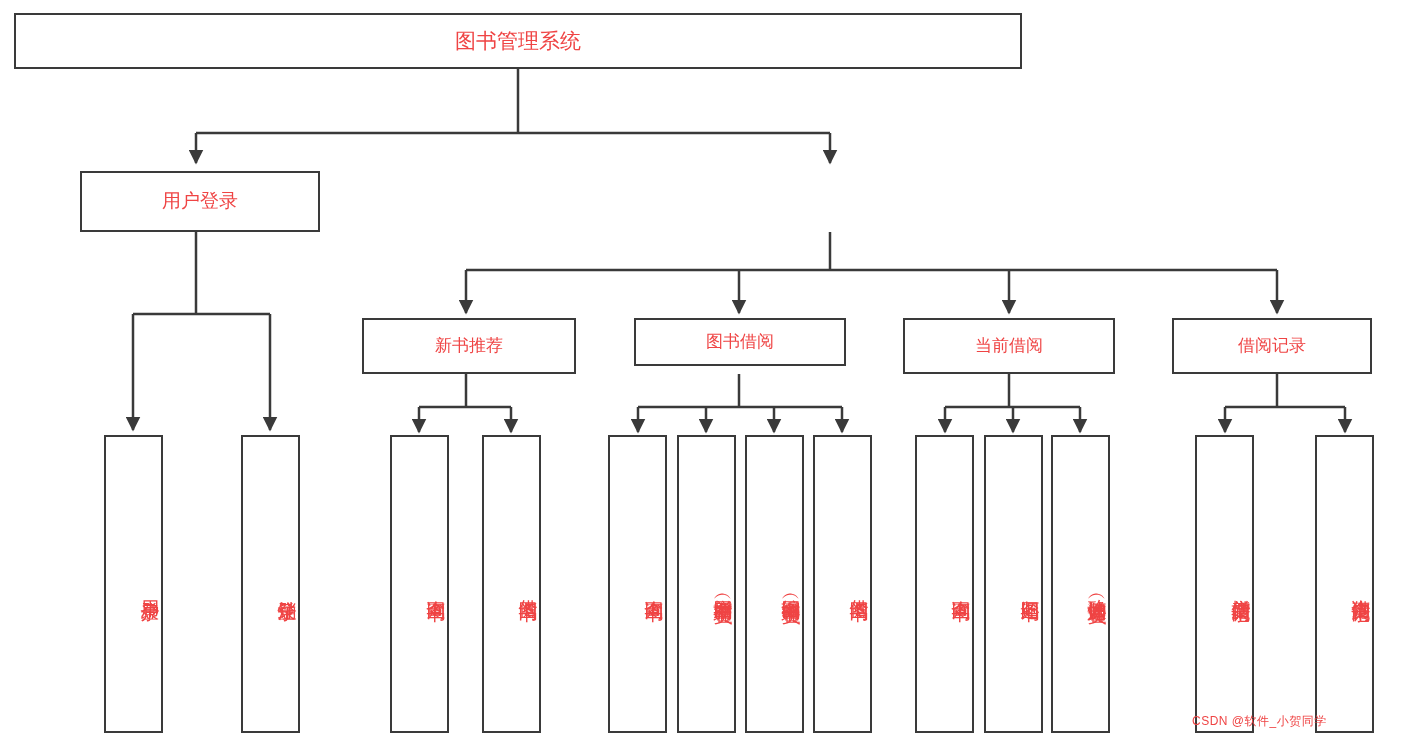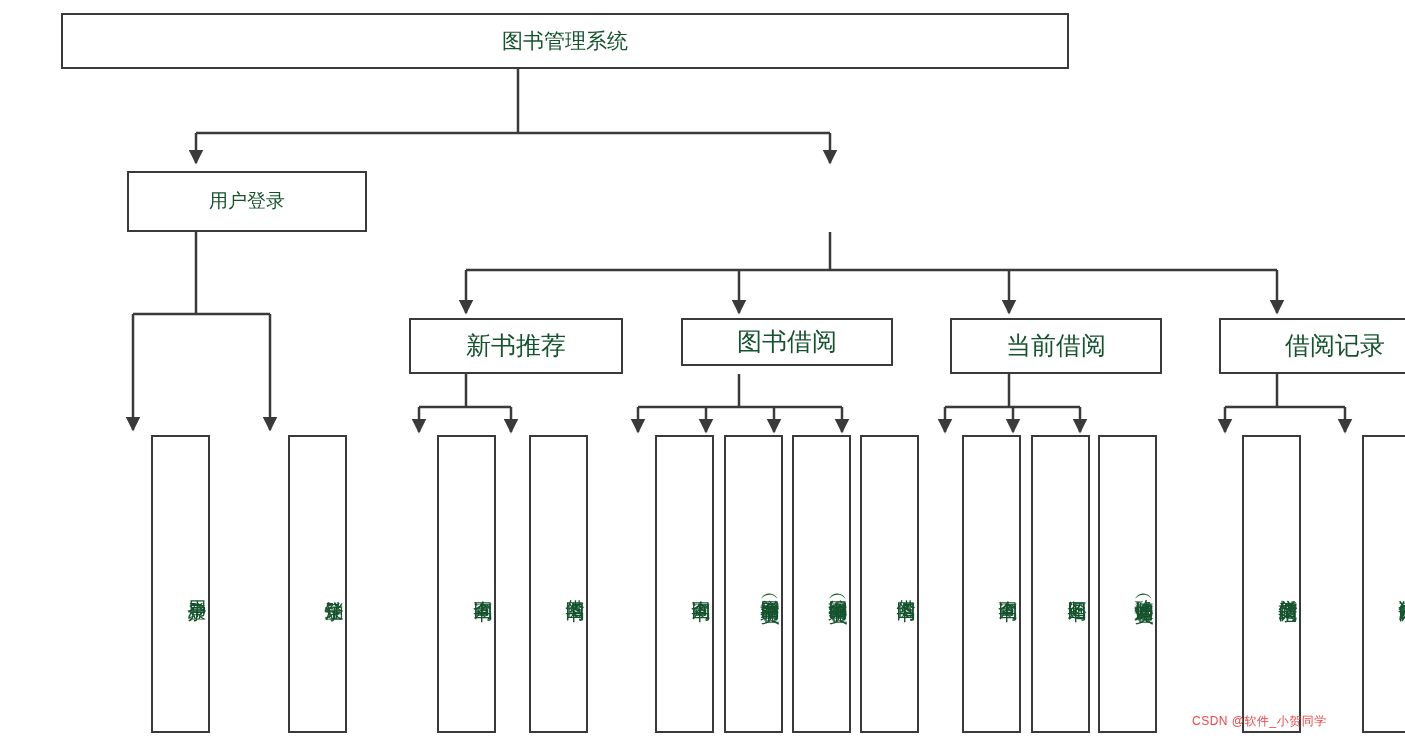"图书管理系统" .node { color: #14532d -> #ef4444; margin-left: 47px -> none }
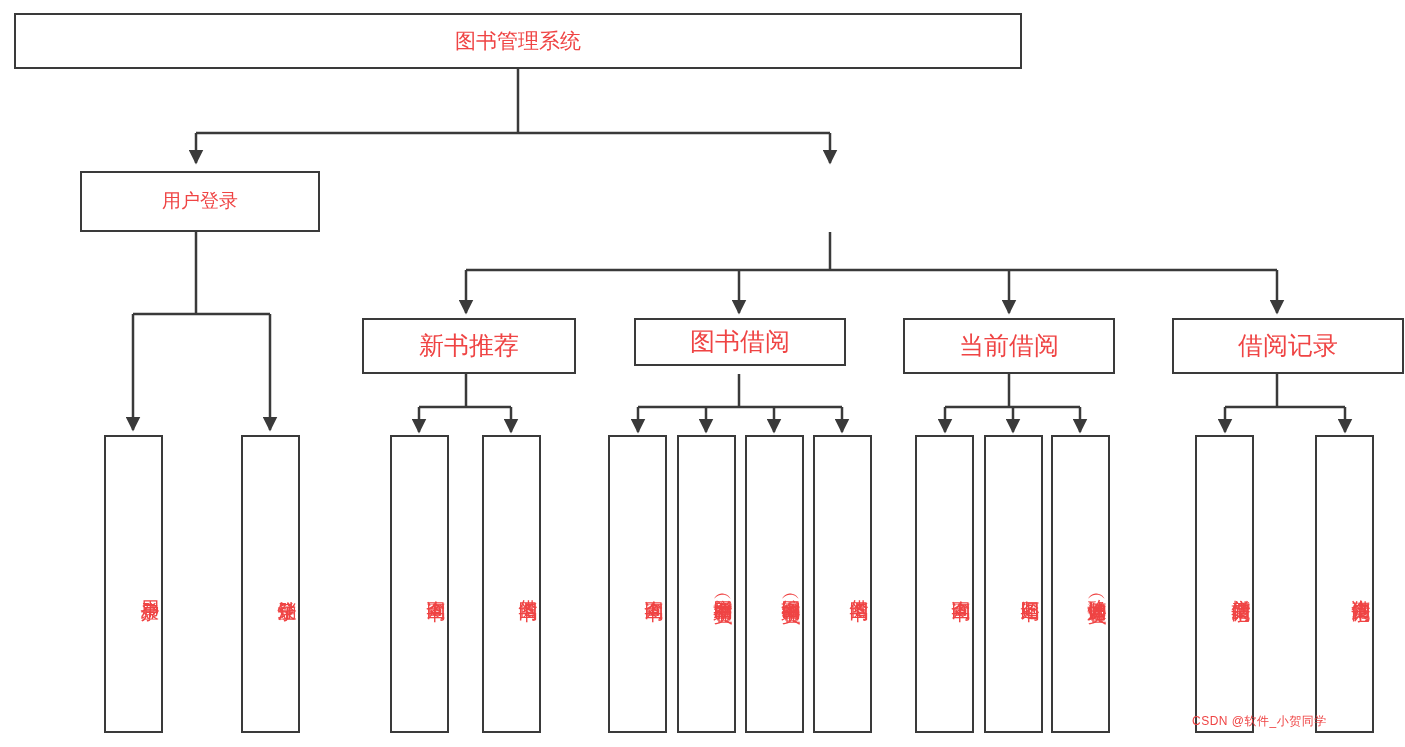"新书推荐" .node.lvl3 { font-size: 25px -> 17px }
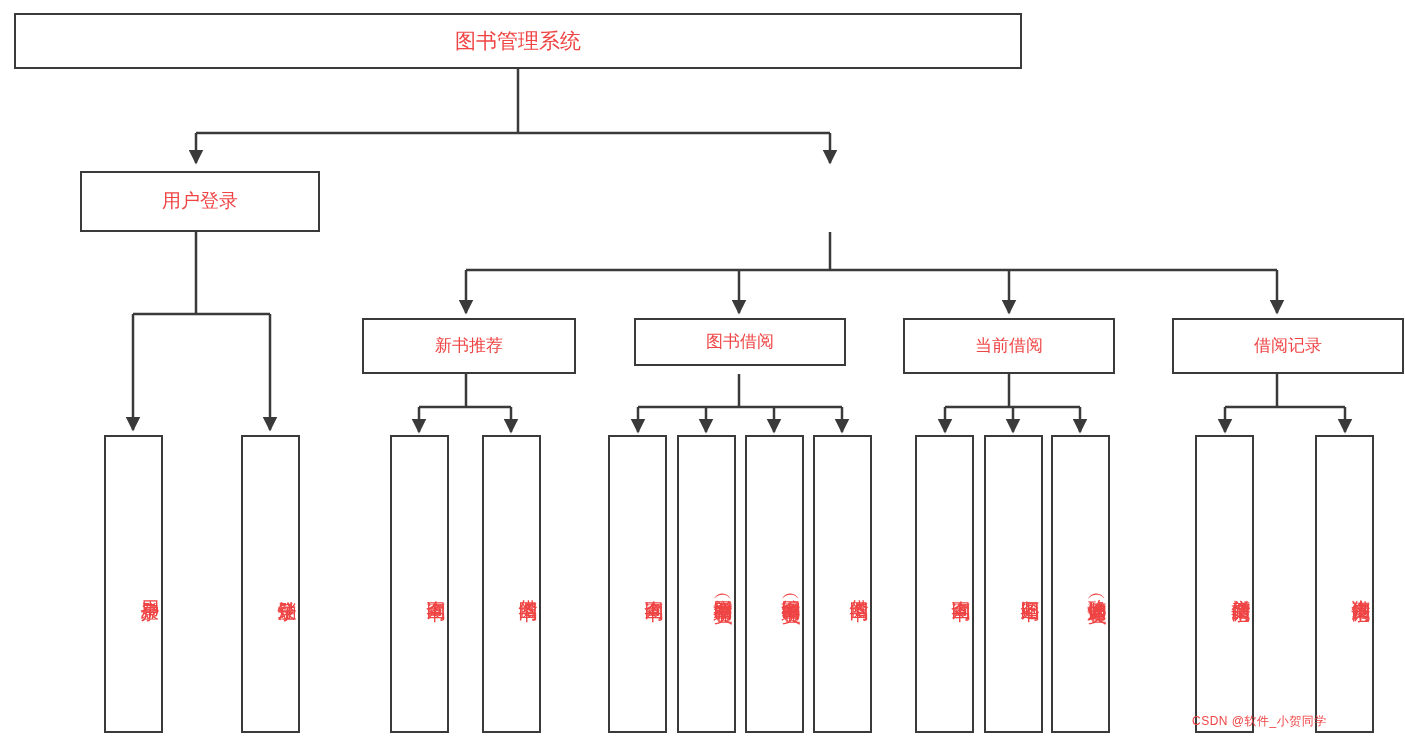"借阅记录" div.node { width: 232px -> 200px }
